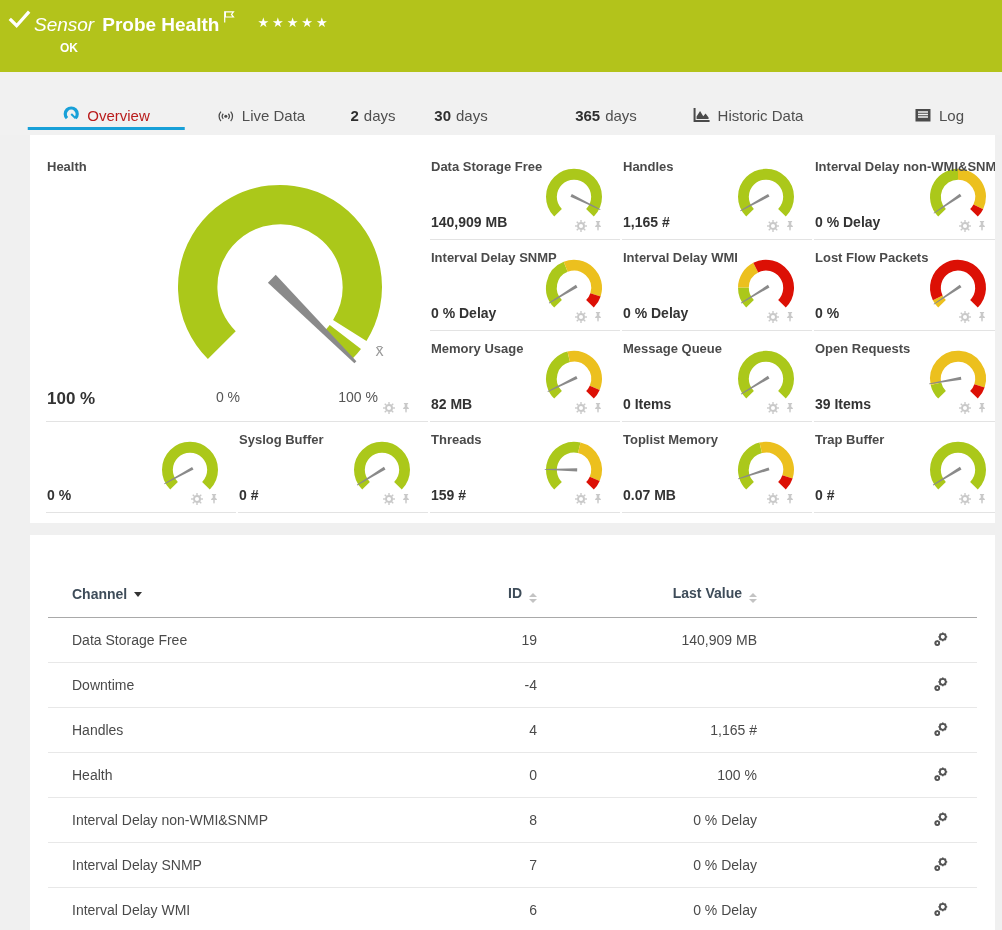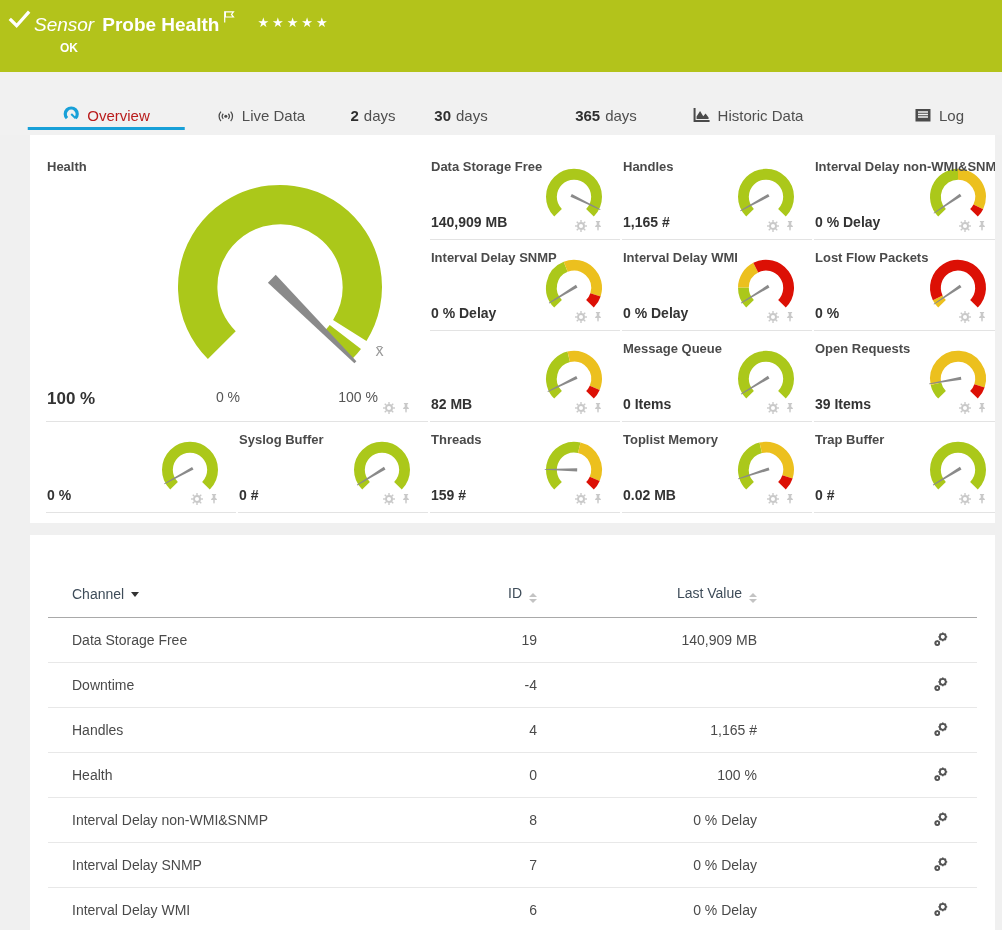"Memory Usage" div.tile-label { html: none -> <div>Memory Usage</div> }
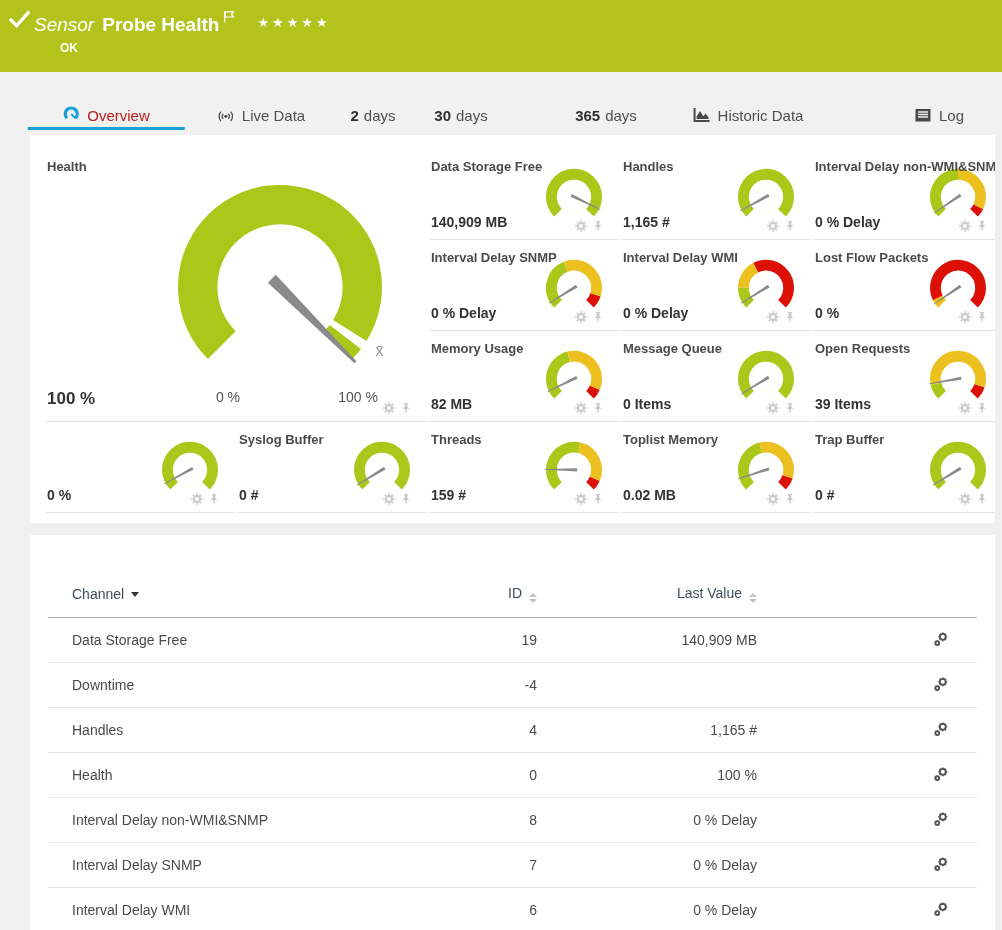"0.02 MB" div.tile-value { text: 0.02 -> 0.07 }
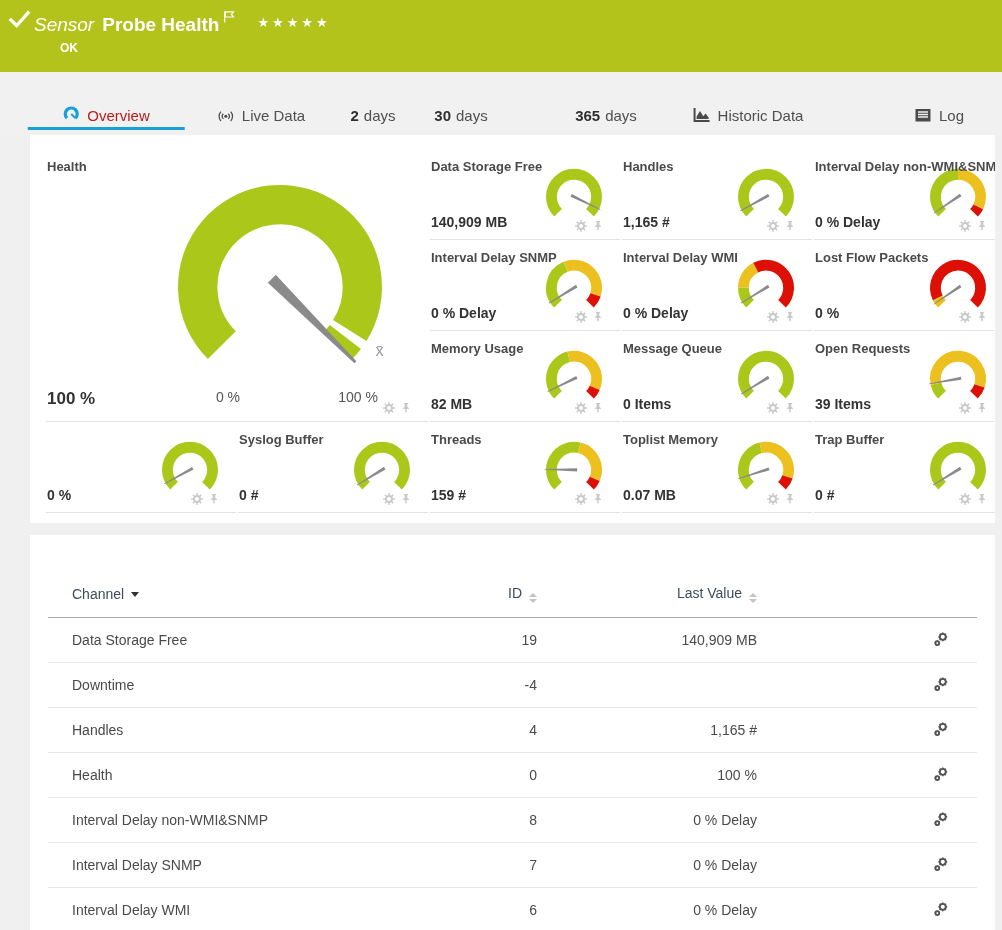"Channel" th { font-weight: normal -> bold }
